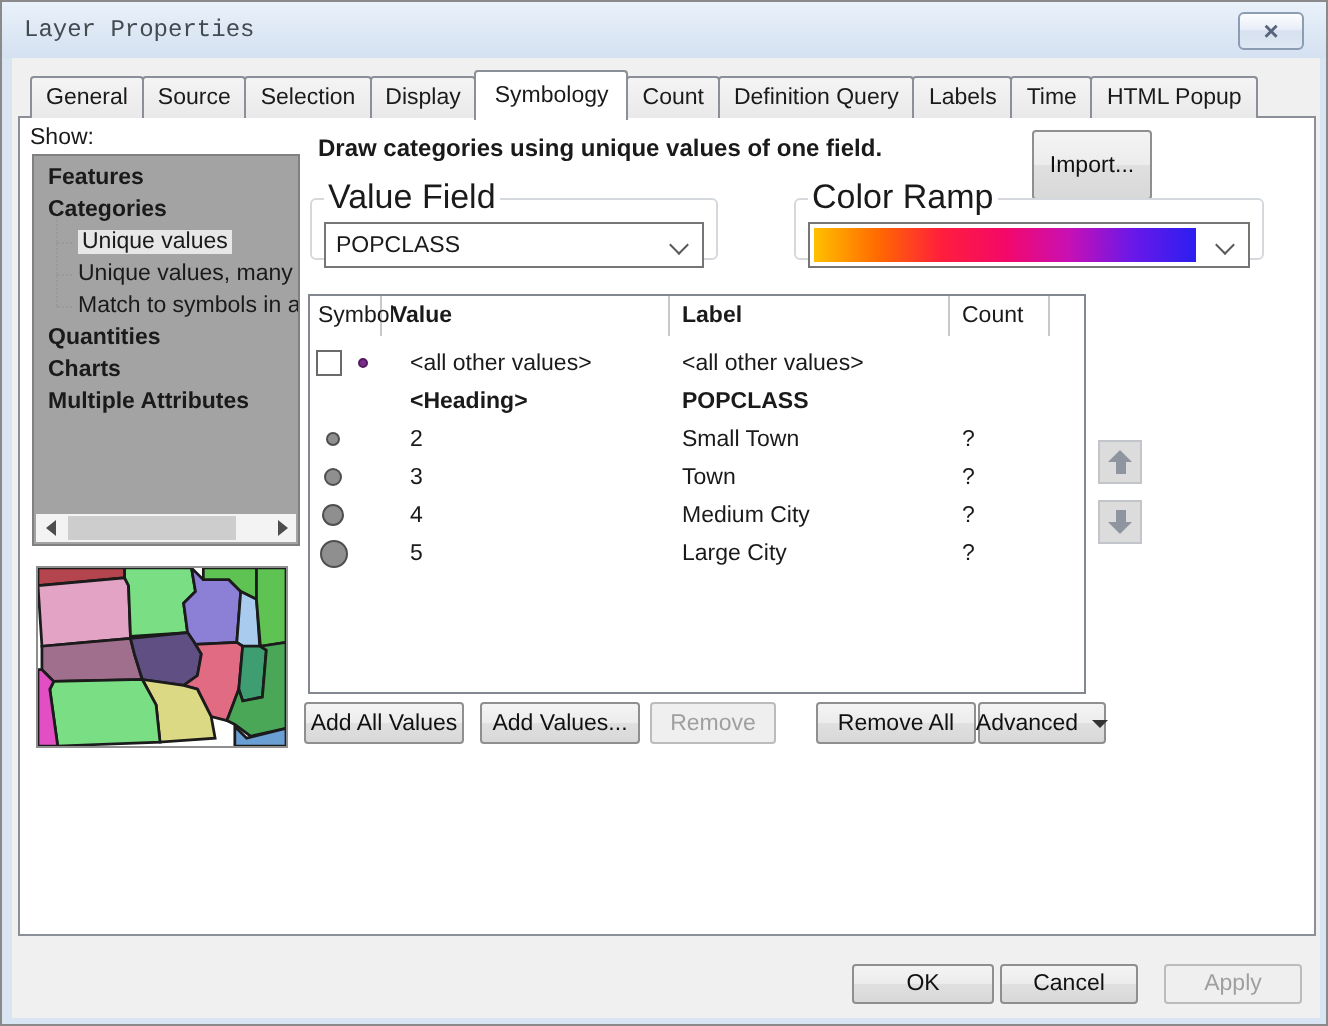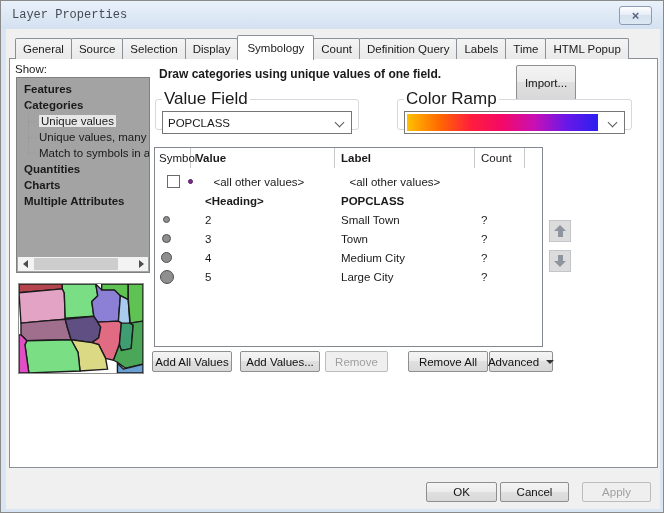"<all other values>" div.trow { justify-content: center -> none }
